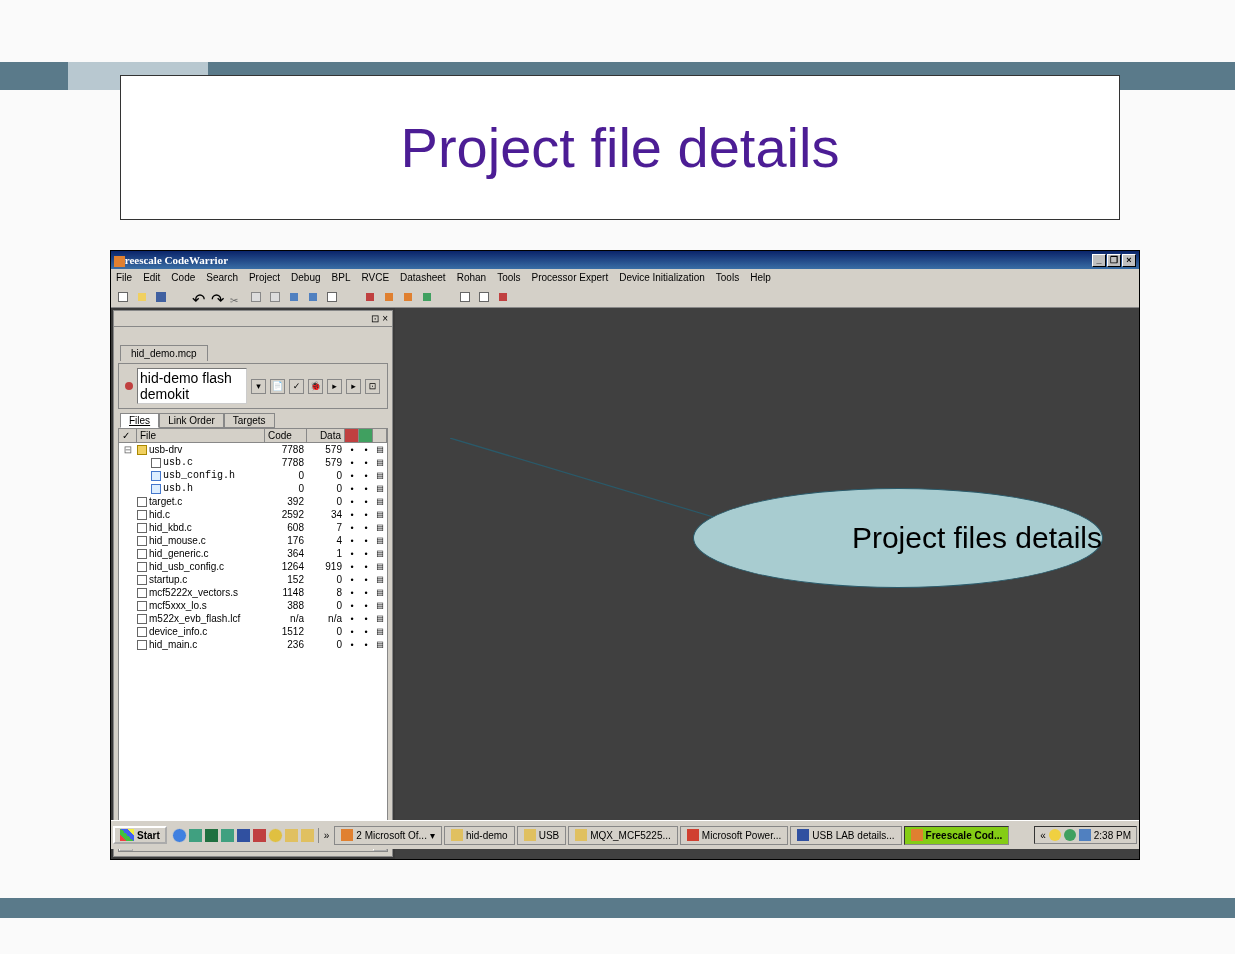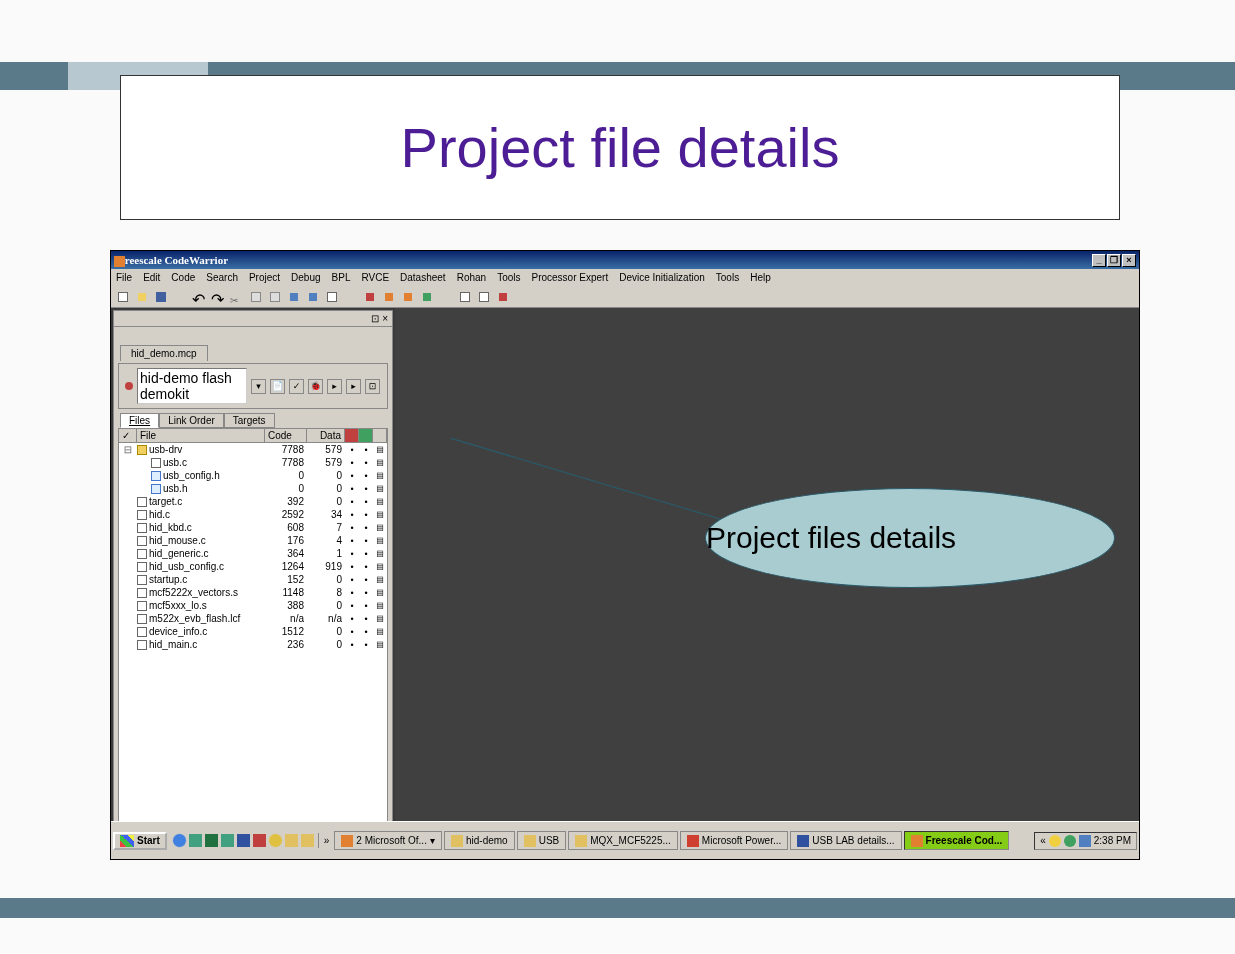"usb.c" .indent1 { font-family: none -> Liberation Mono, monospace }
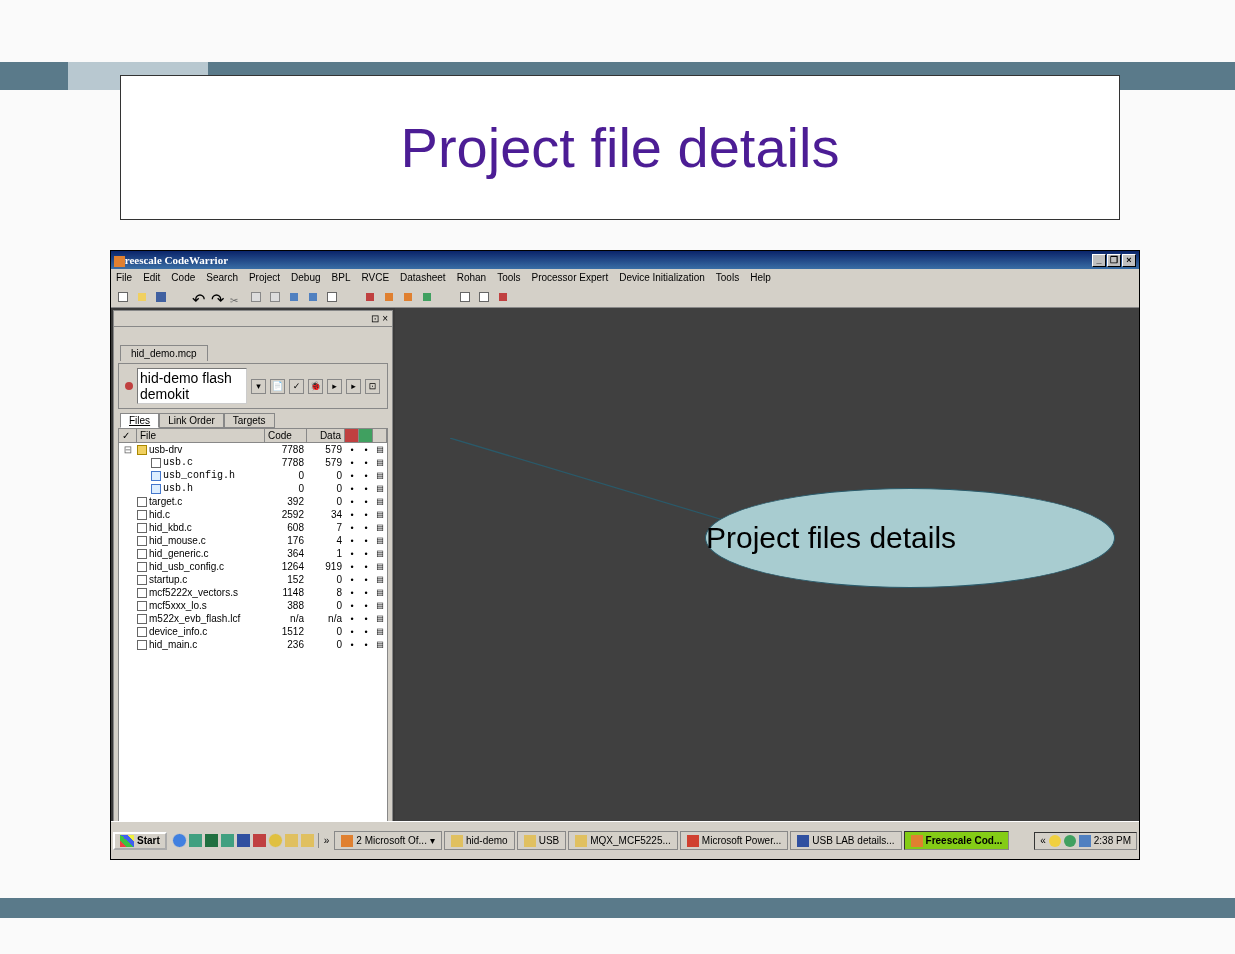"Project files details" .callout { justify-content: flex-start -> flex-end; left: 310px -> 298px }
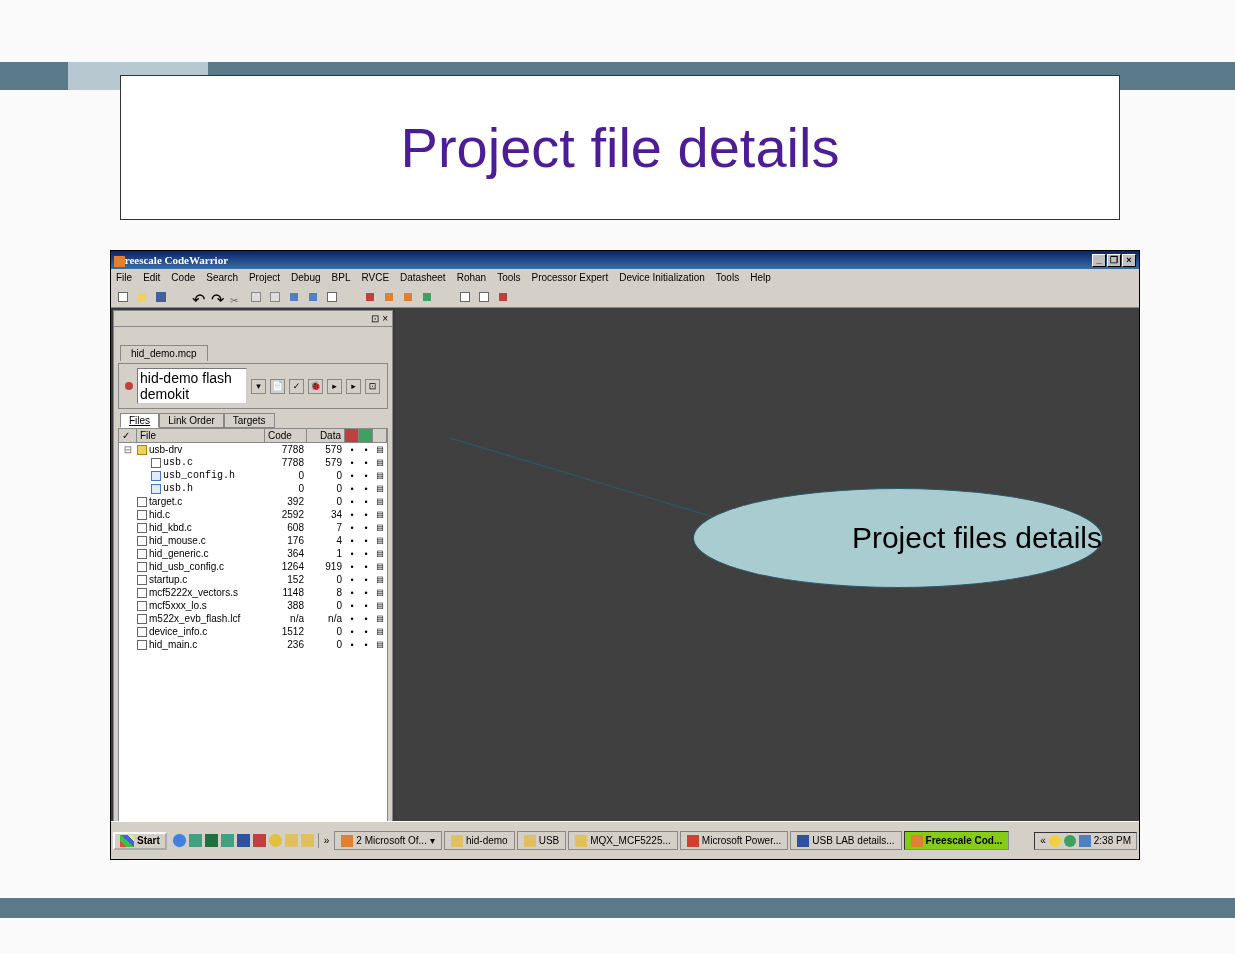"Start" .taskbar { bottom: 0 -> 10px; height: 38px -> 29px }
